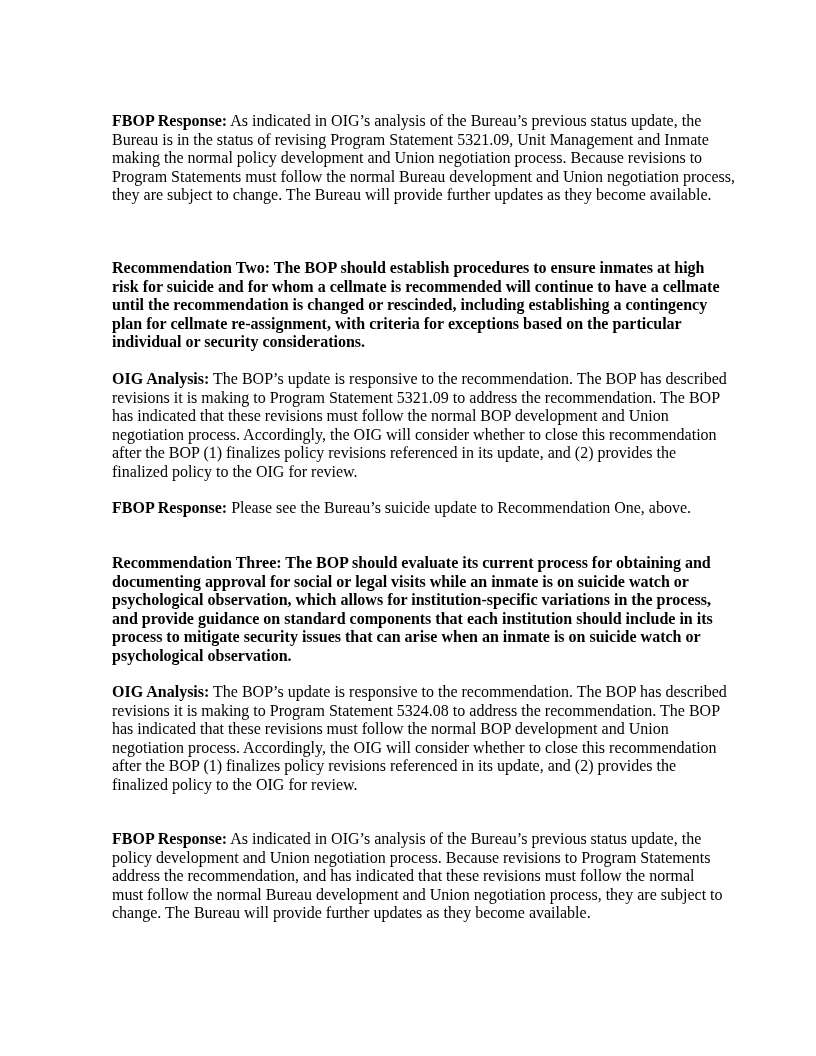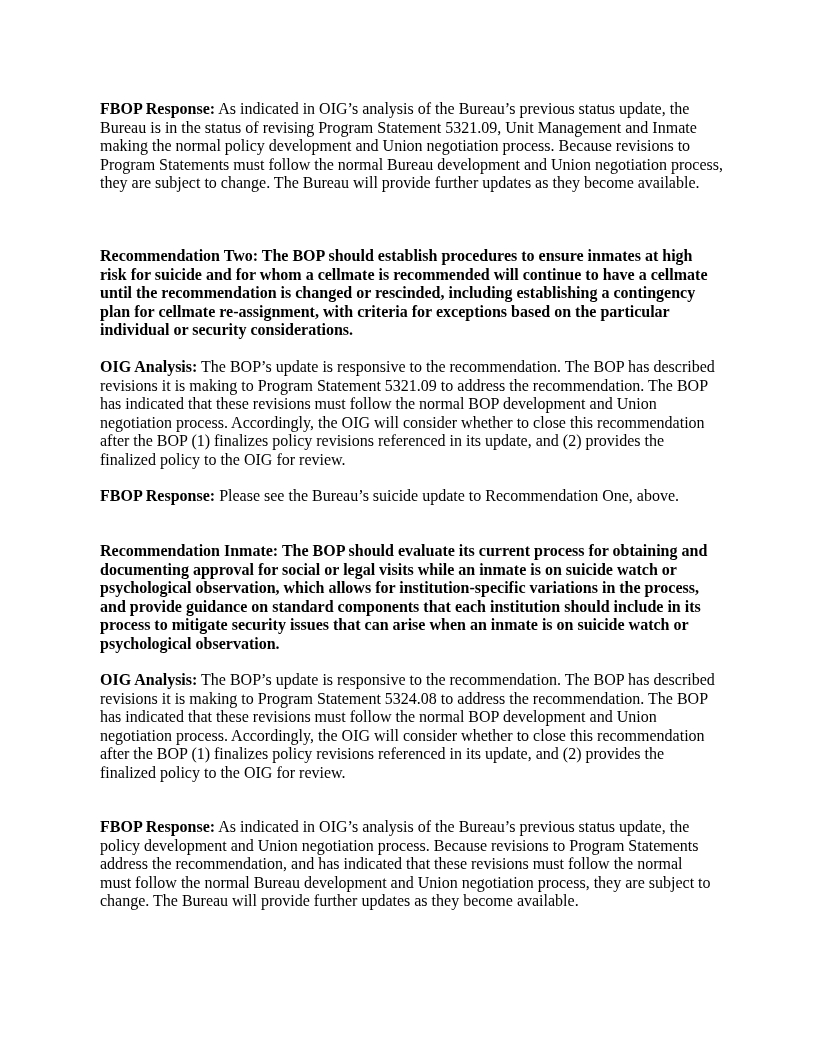"FBOP Response: As indicated in" .para { margin: 4px -> 16px }
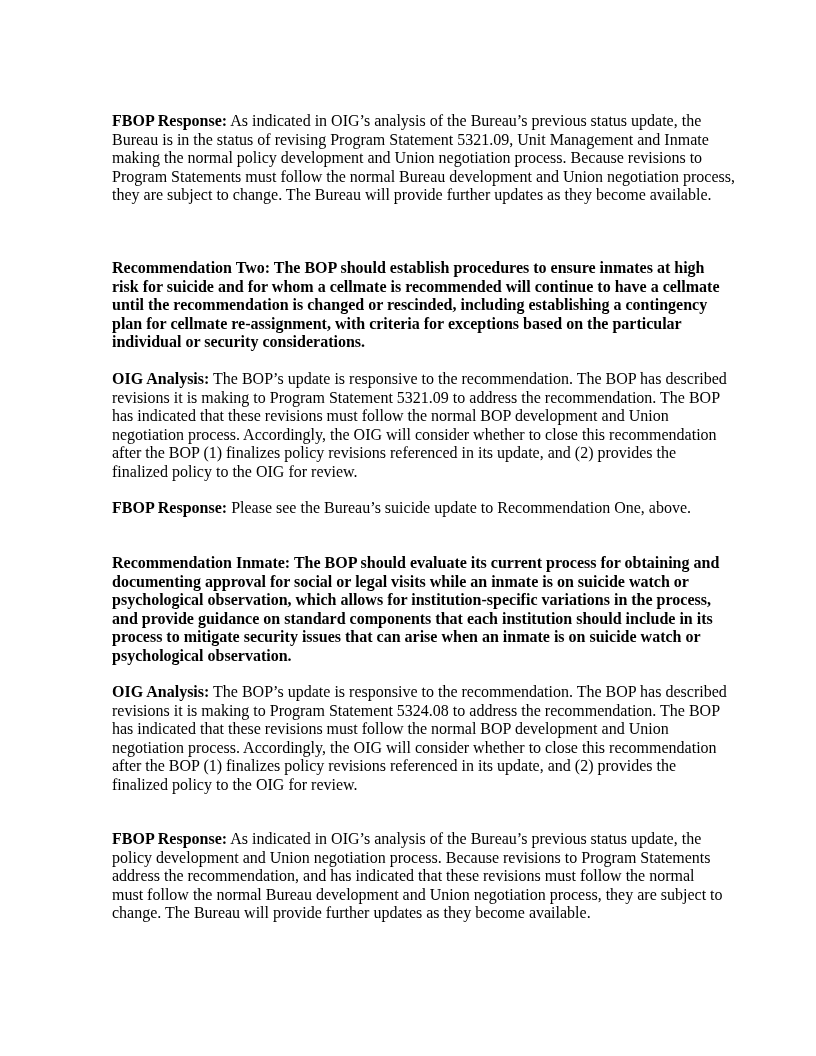"Recommendation Inmate: The BOP should" span.line { text: Inmate -> Three }
